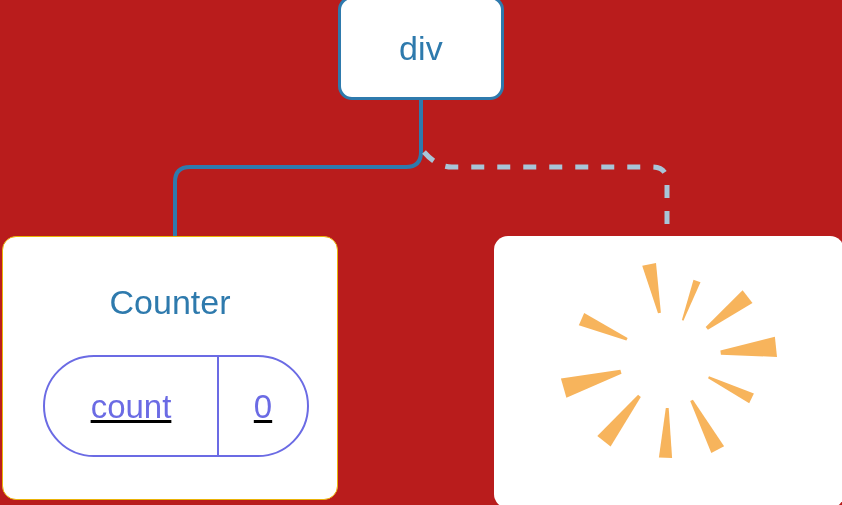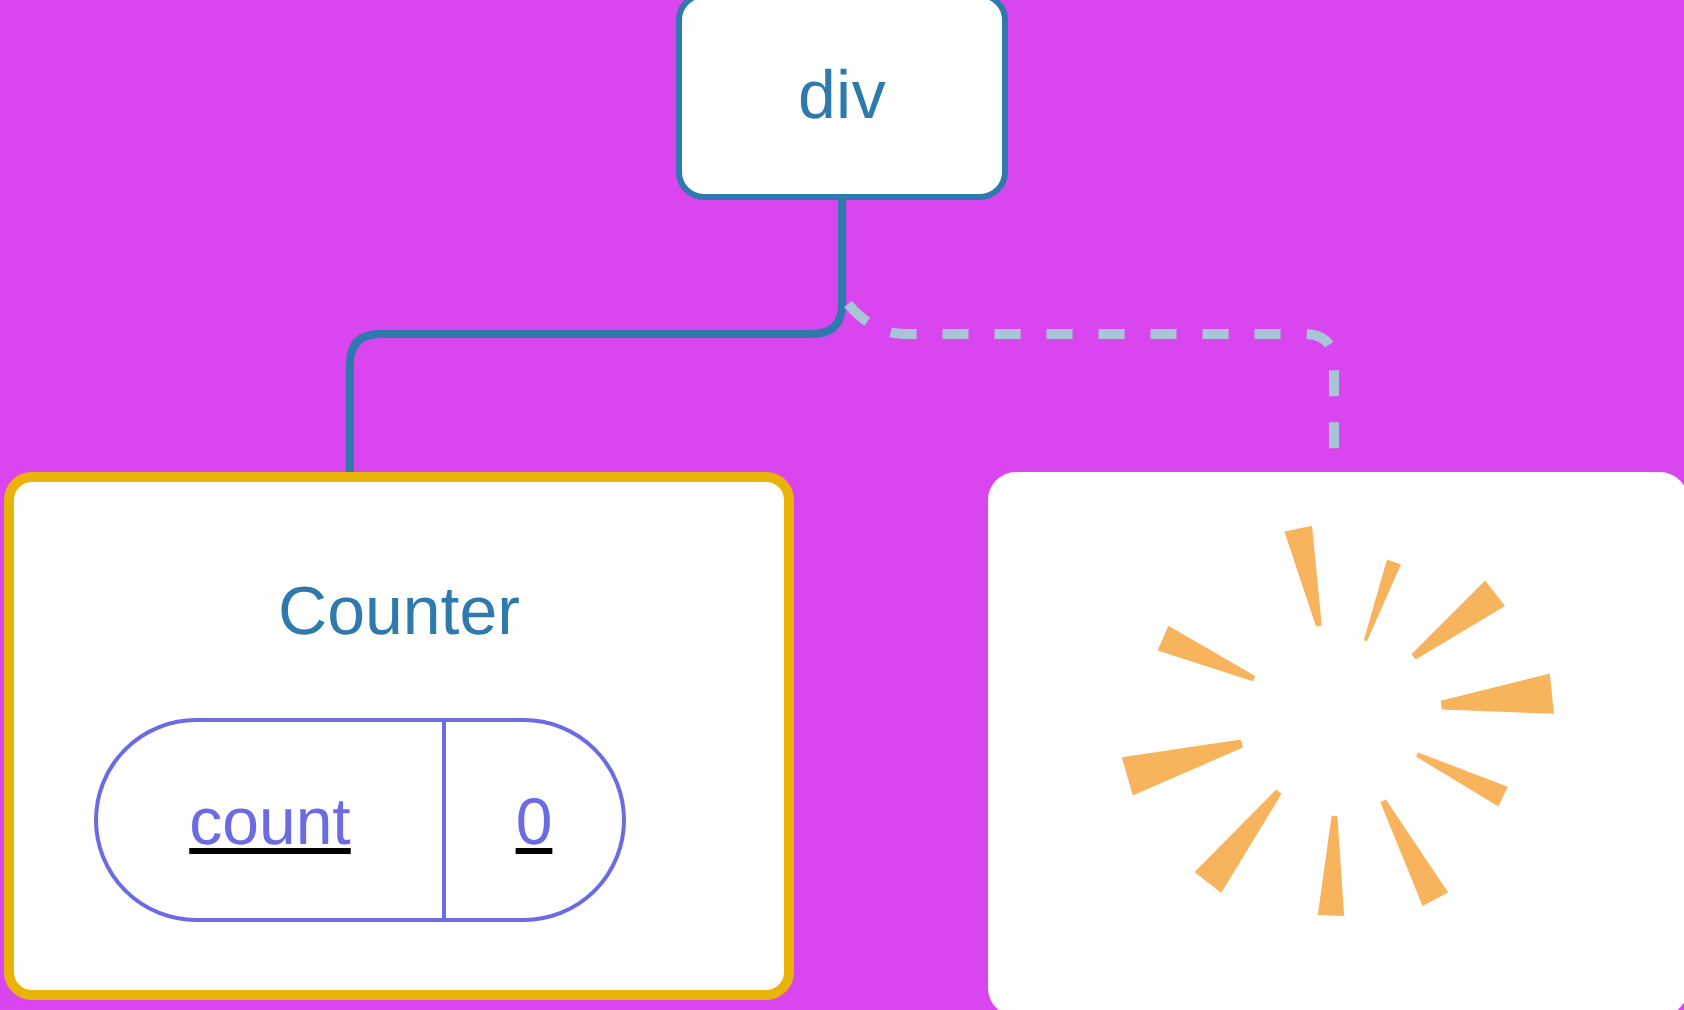"div" #stage { background: #d946ef -> #b91c1c }
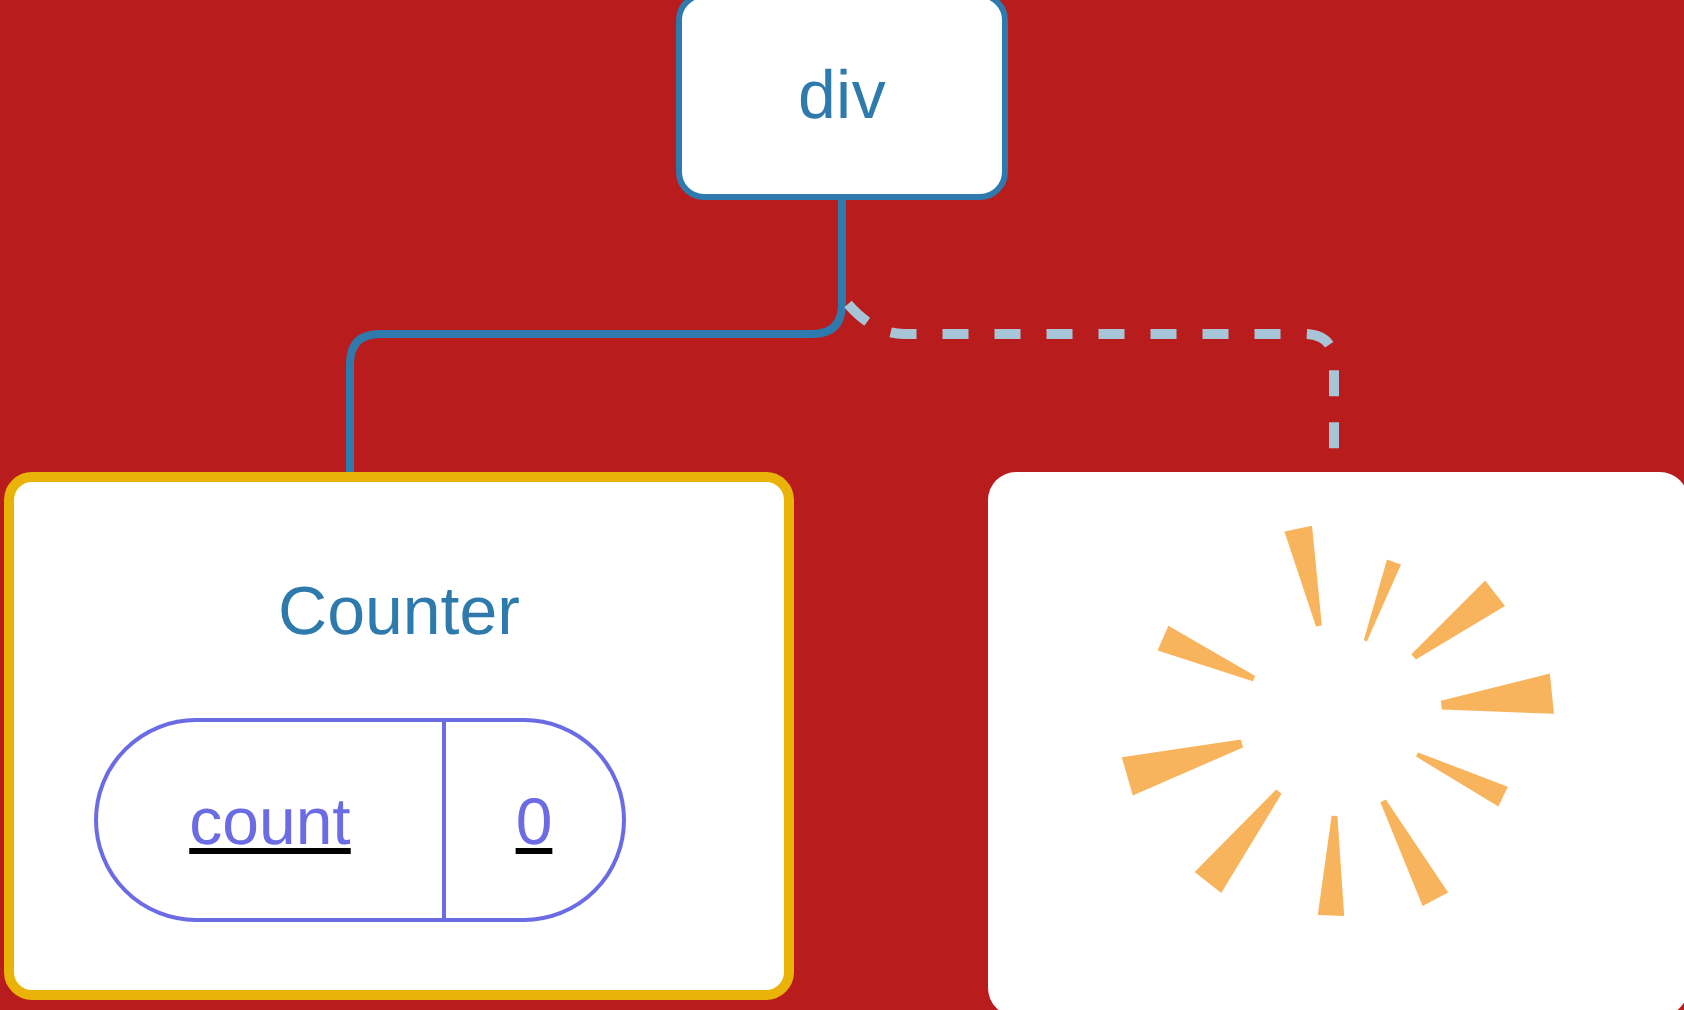"Counter" #node-counter { border: 5px solid #eab308 -> 1px solid #eab308; width: 395px -> 336px }
